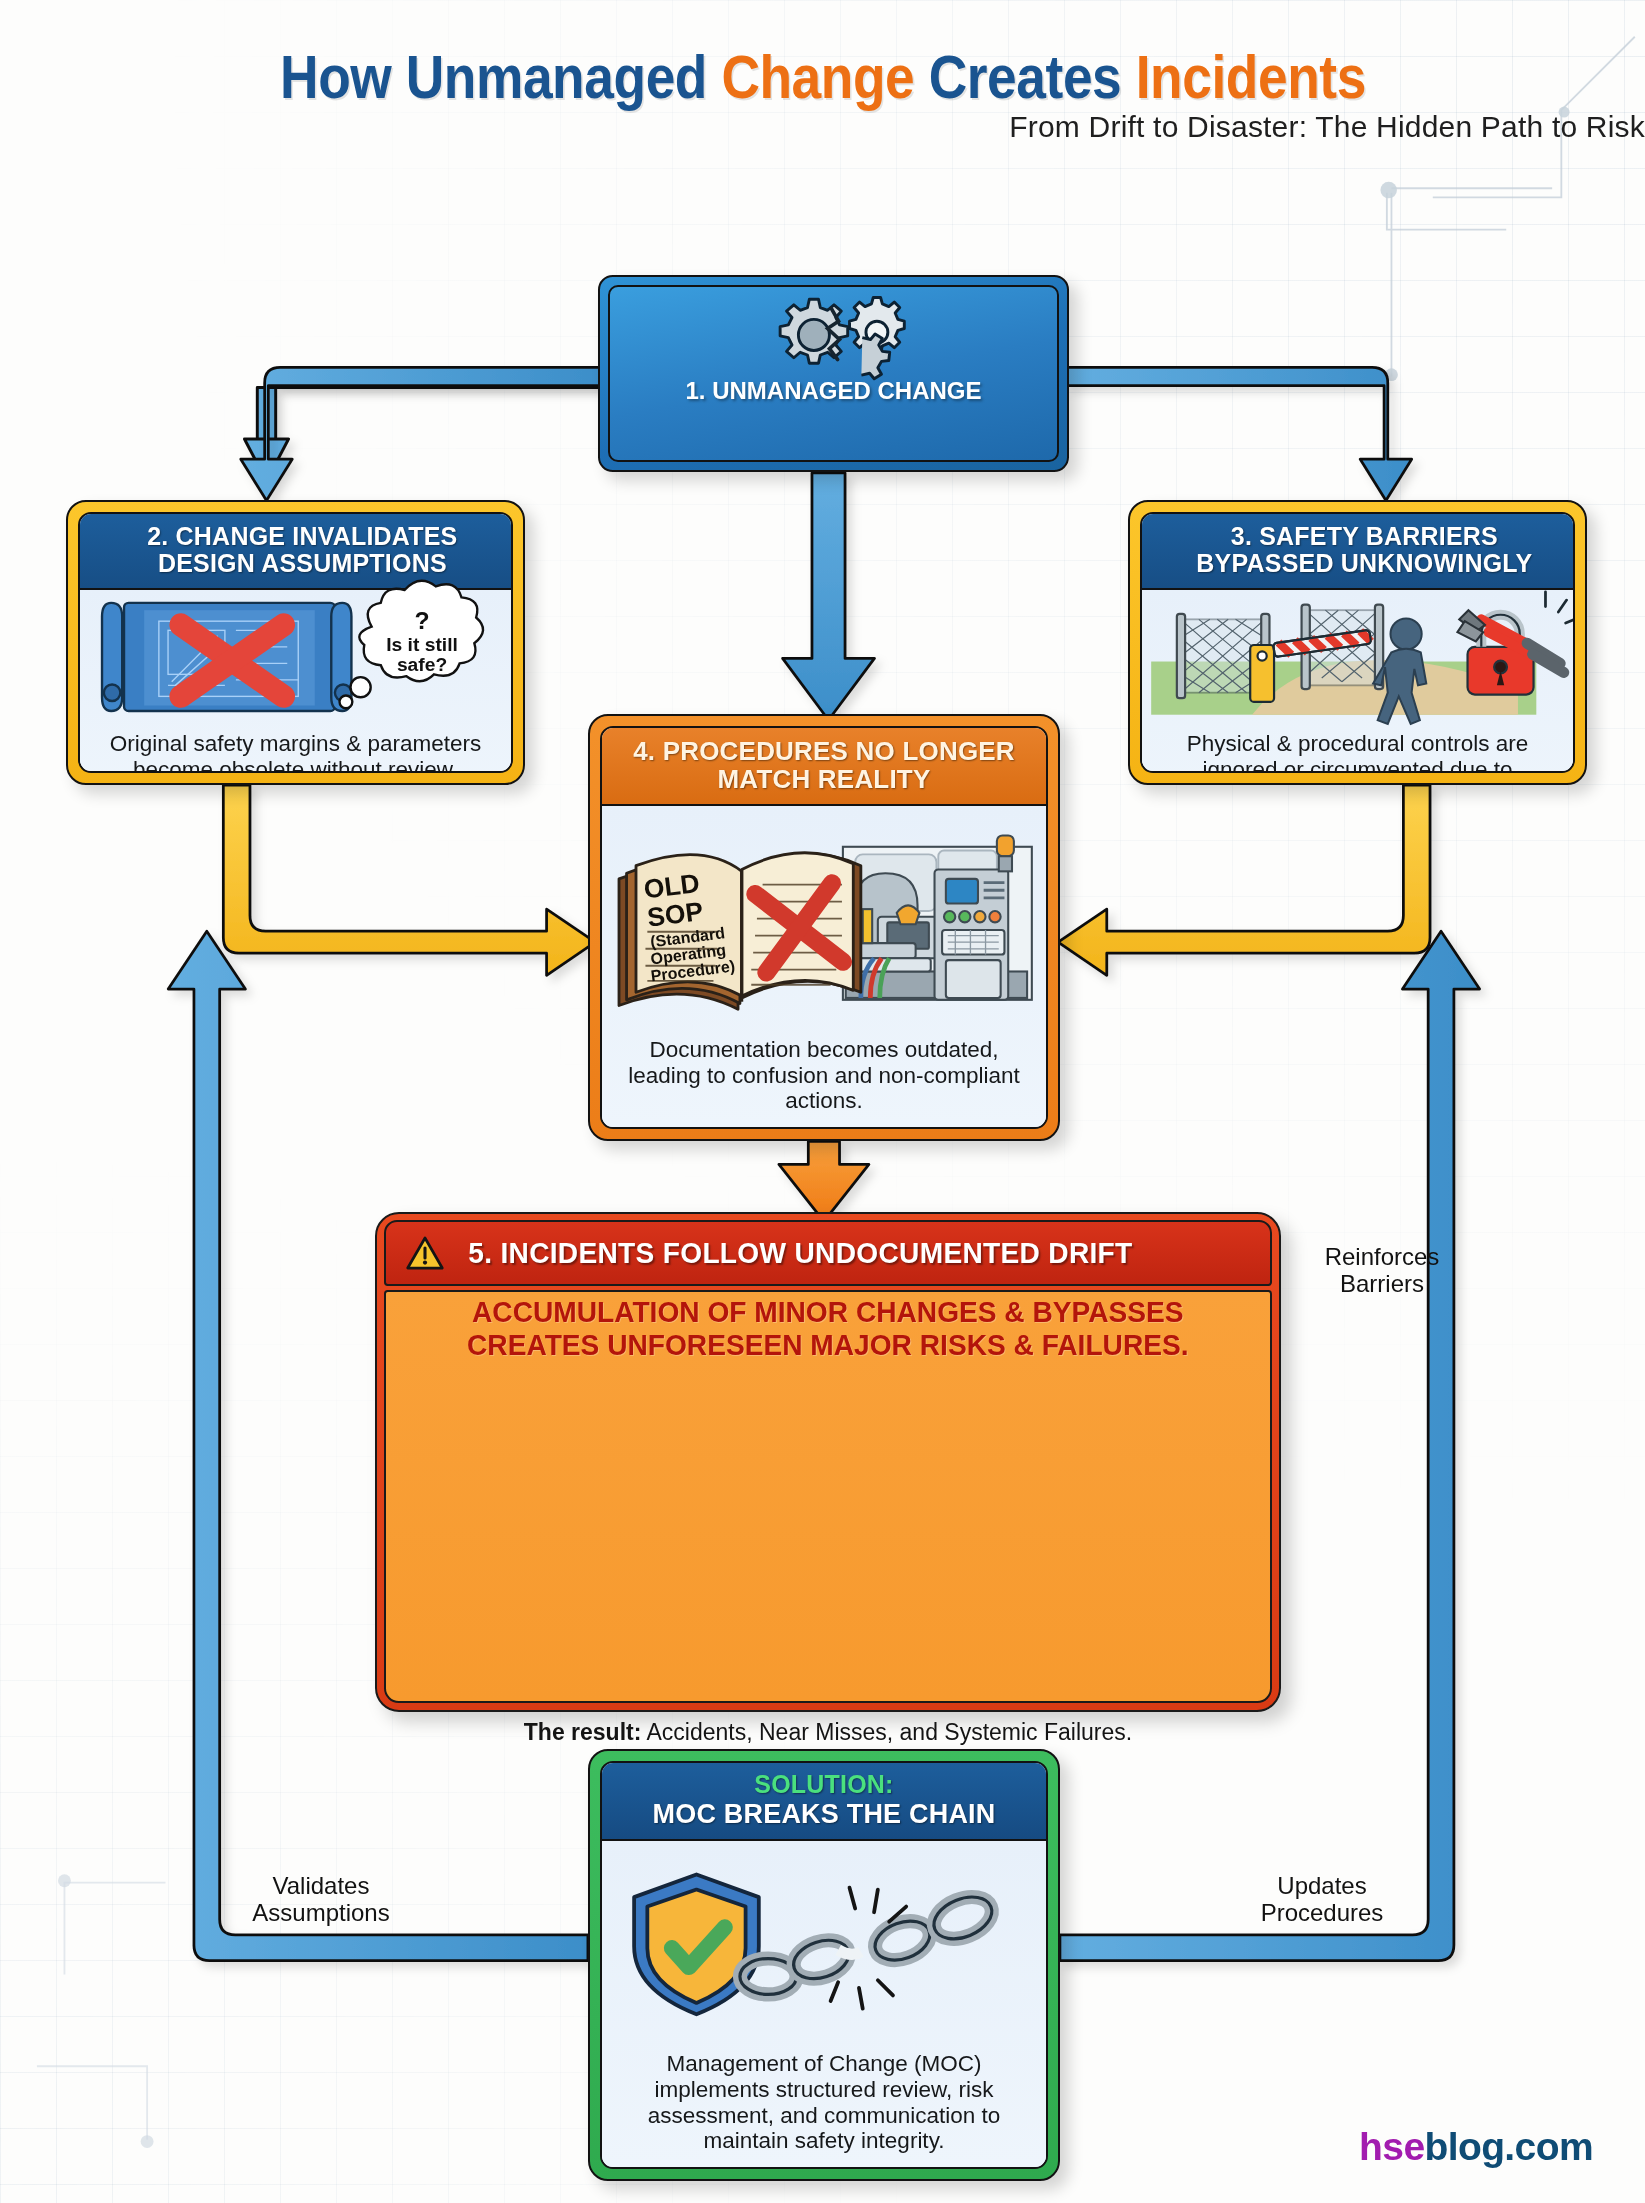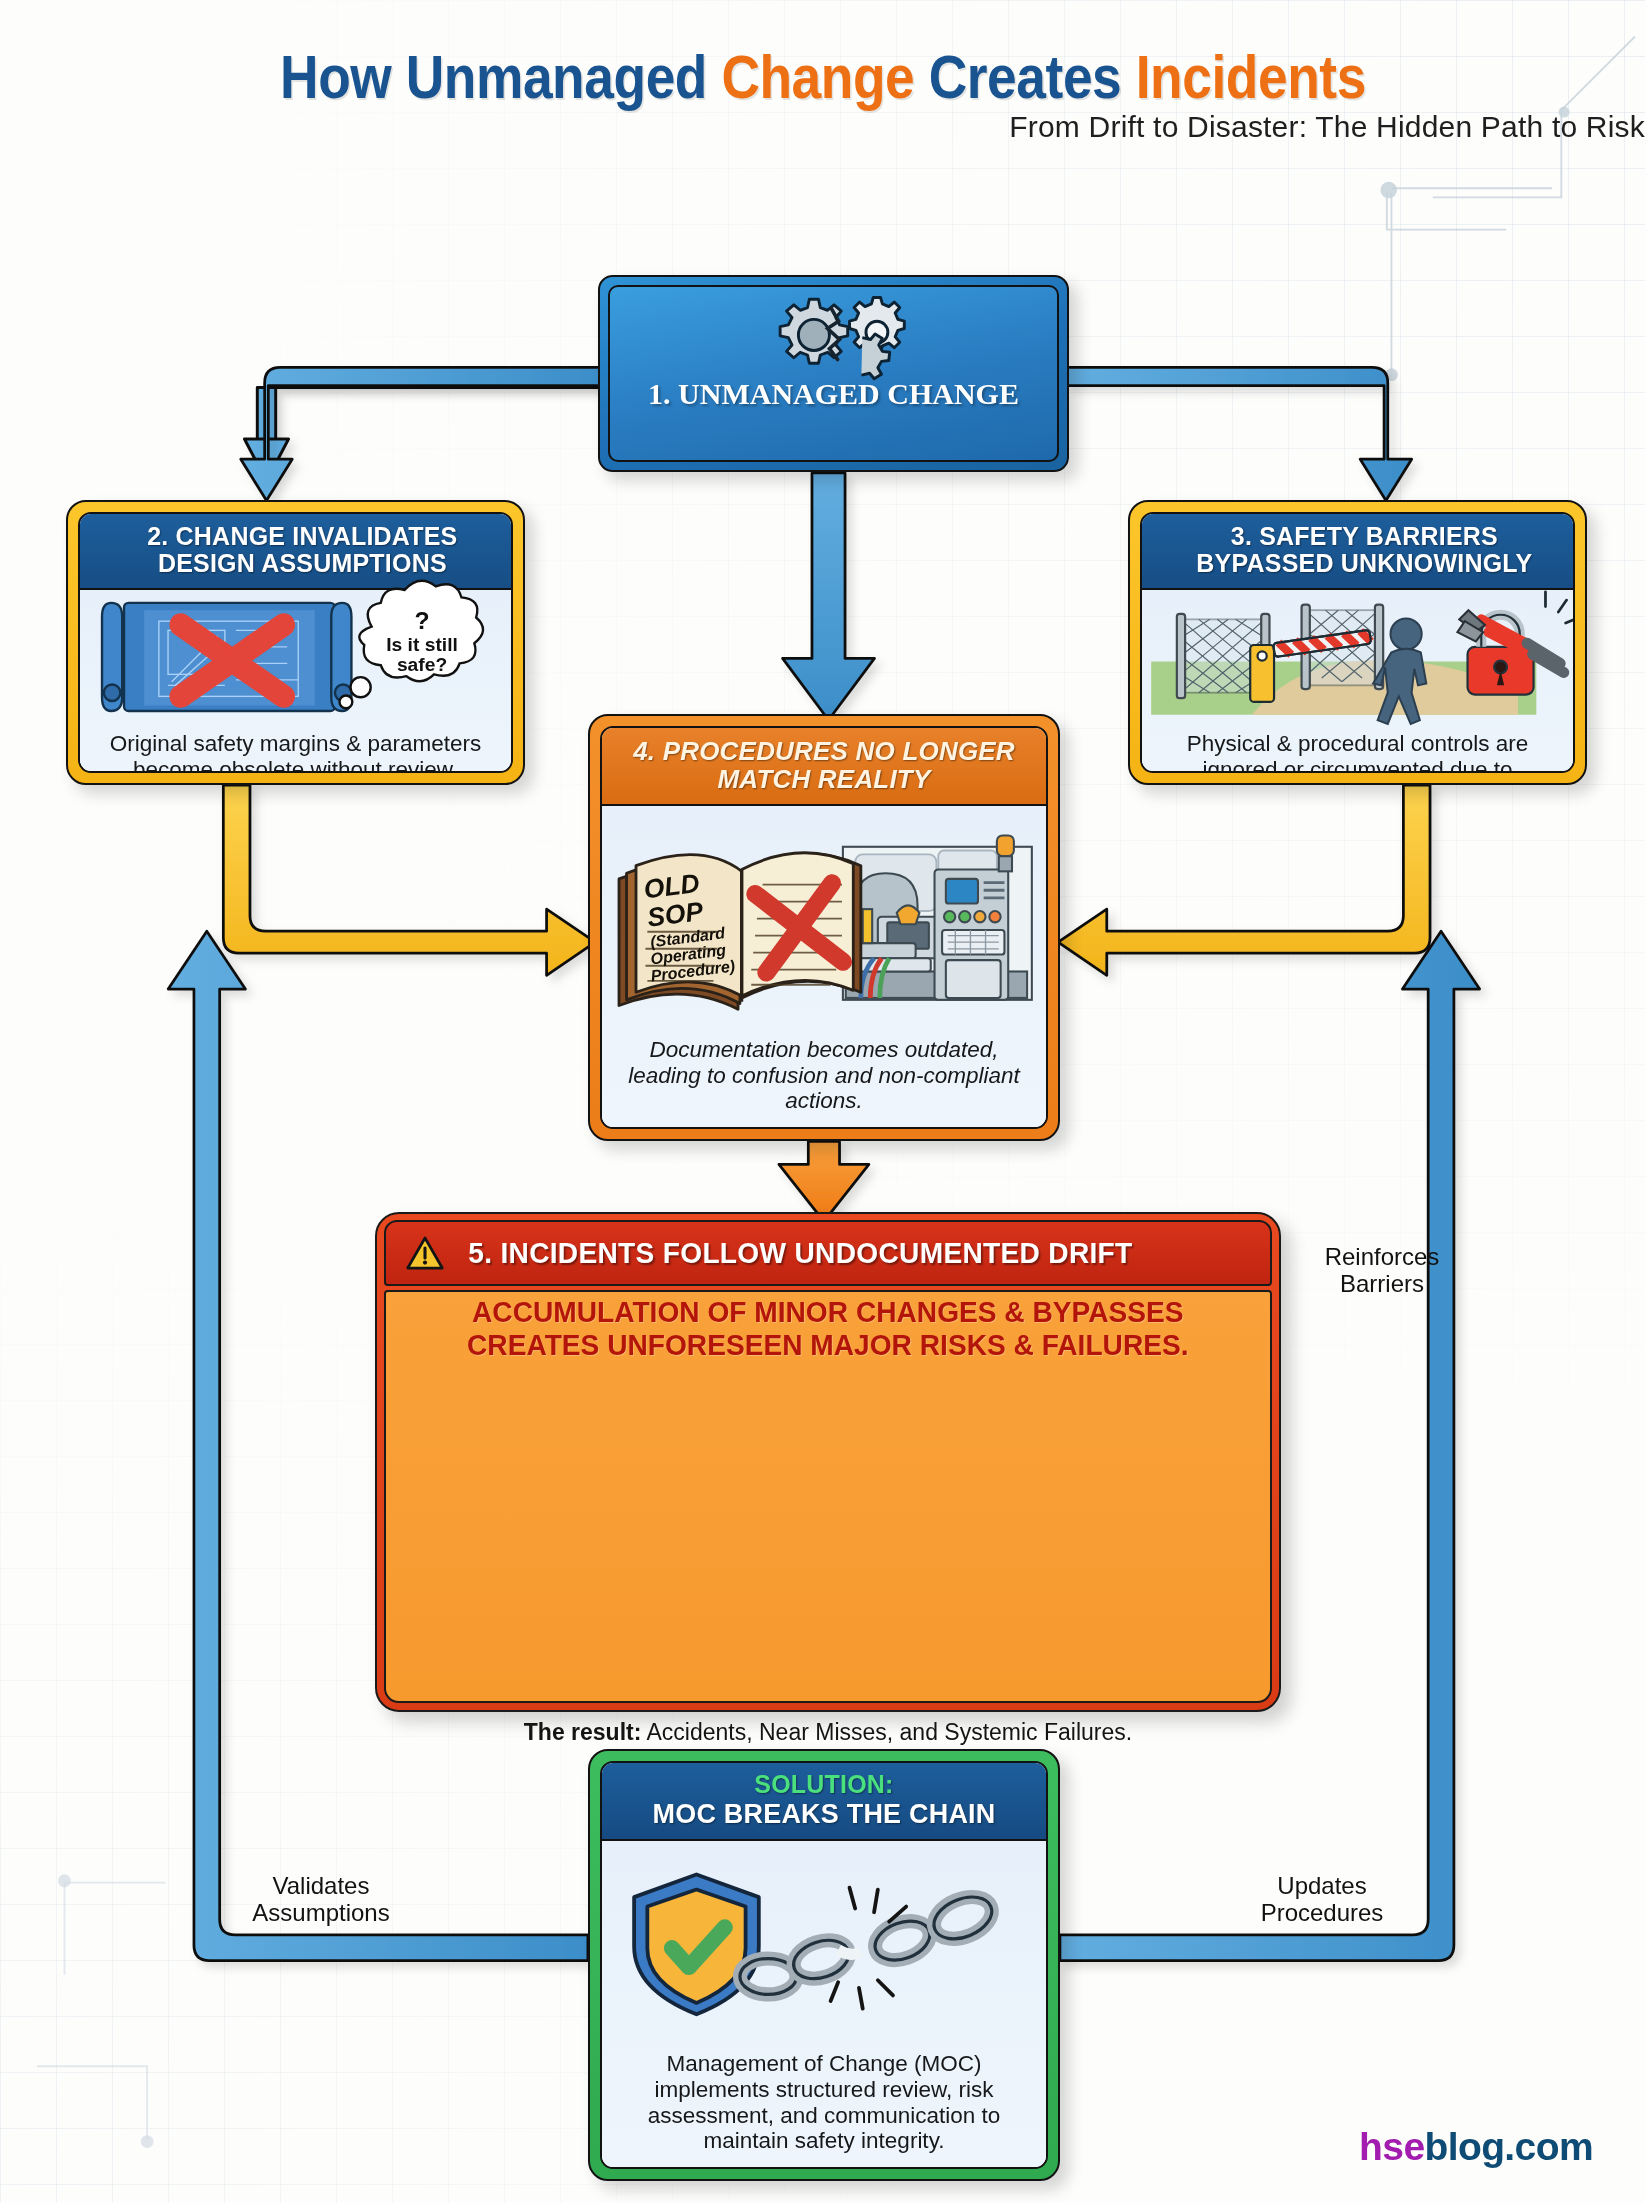"1. UNMANAGED CHANGE" #box1 .b1title { font-family: Liberation Serif, serif -> none; font-size: 30px -> 24px }
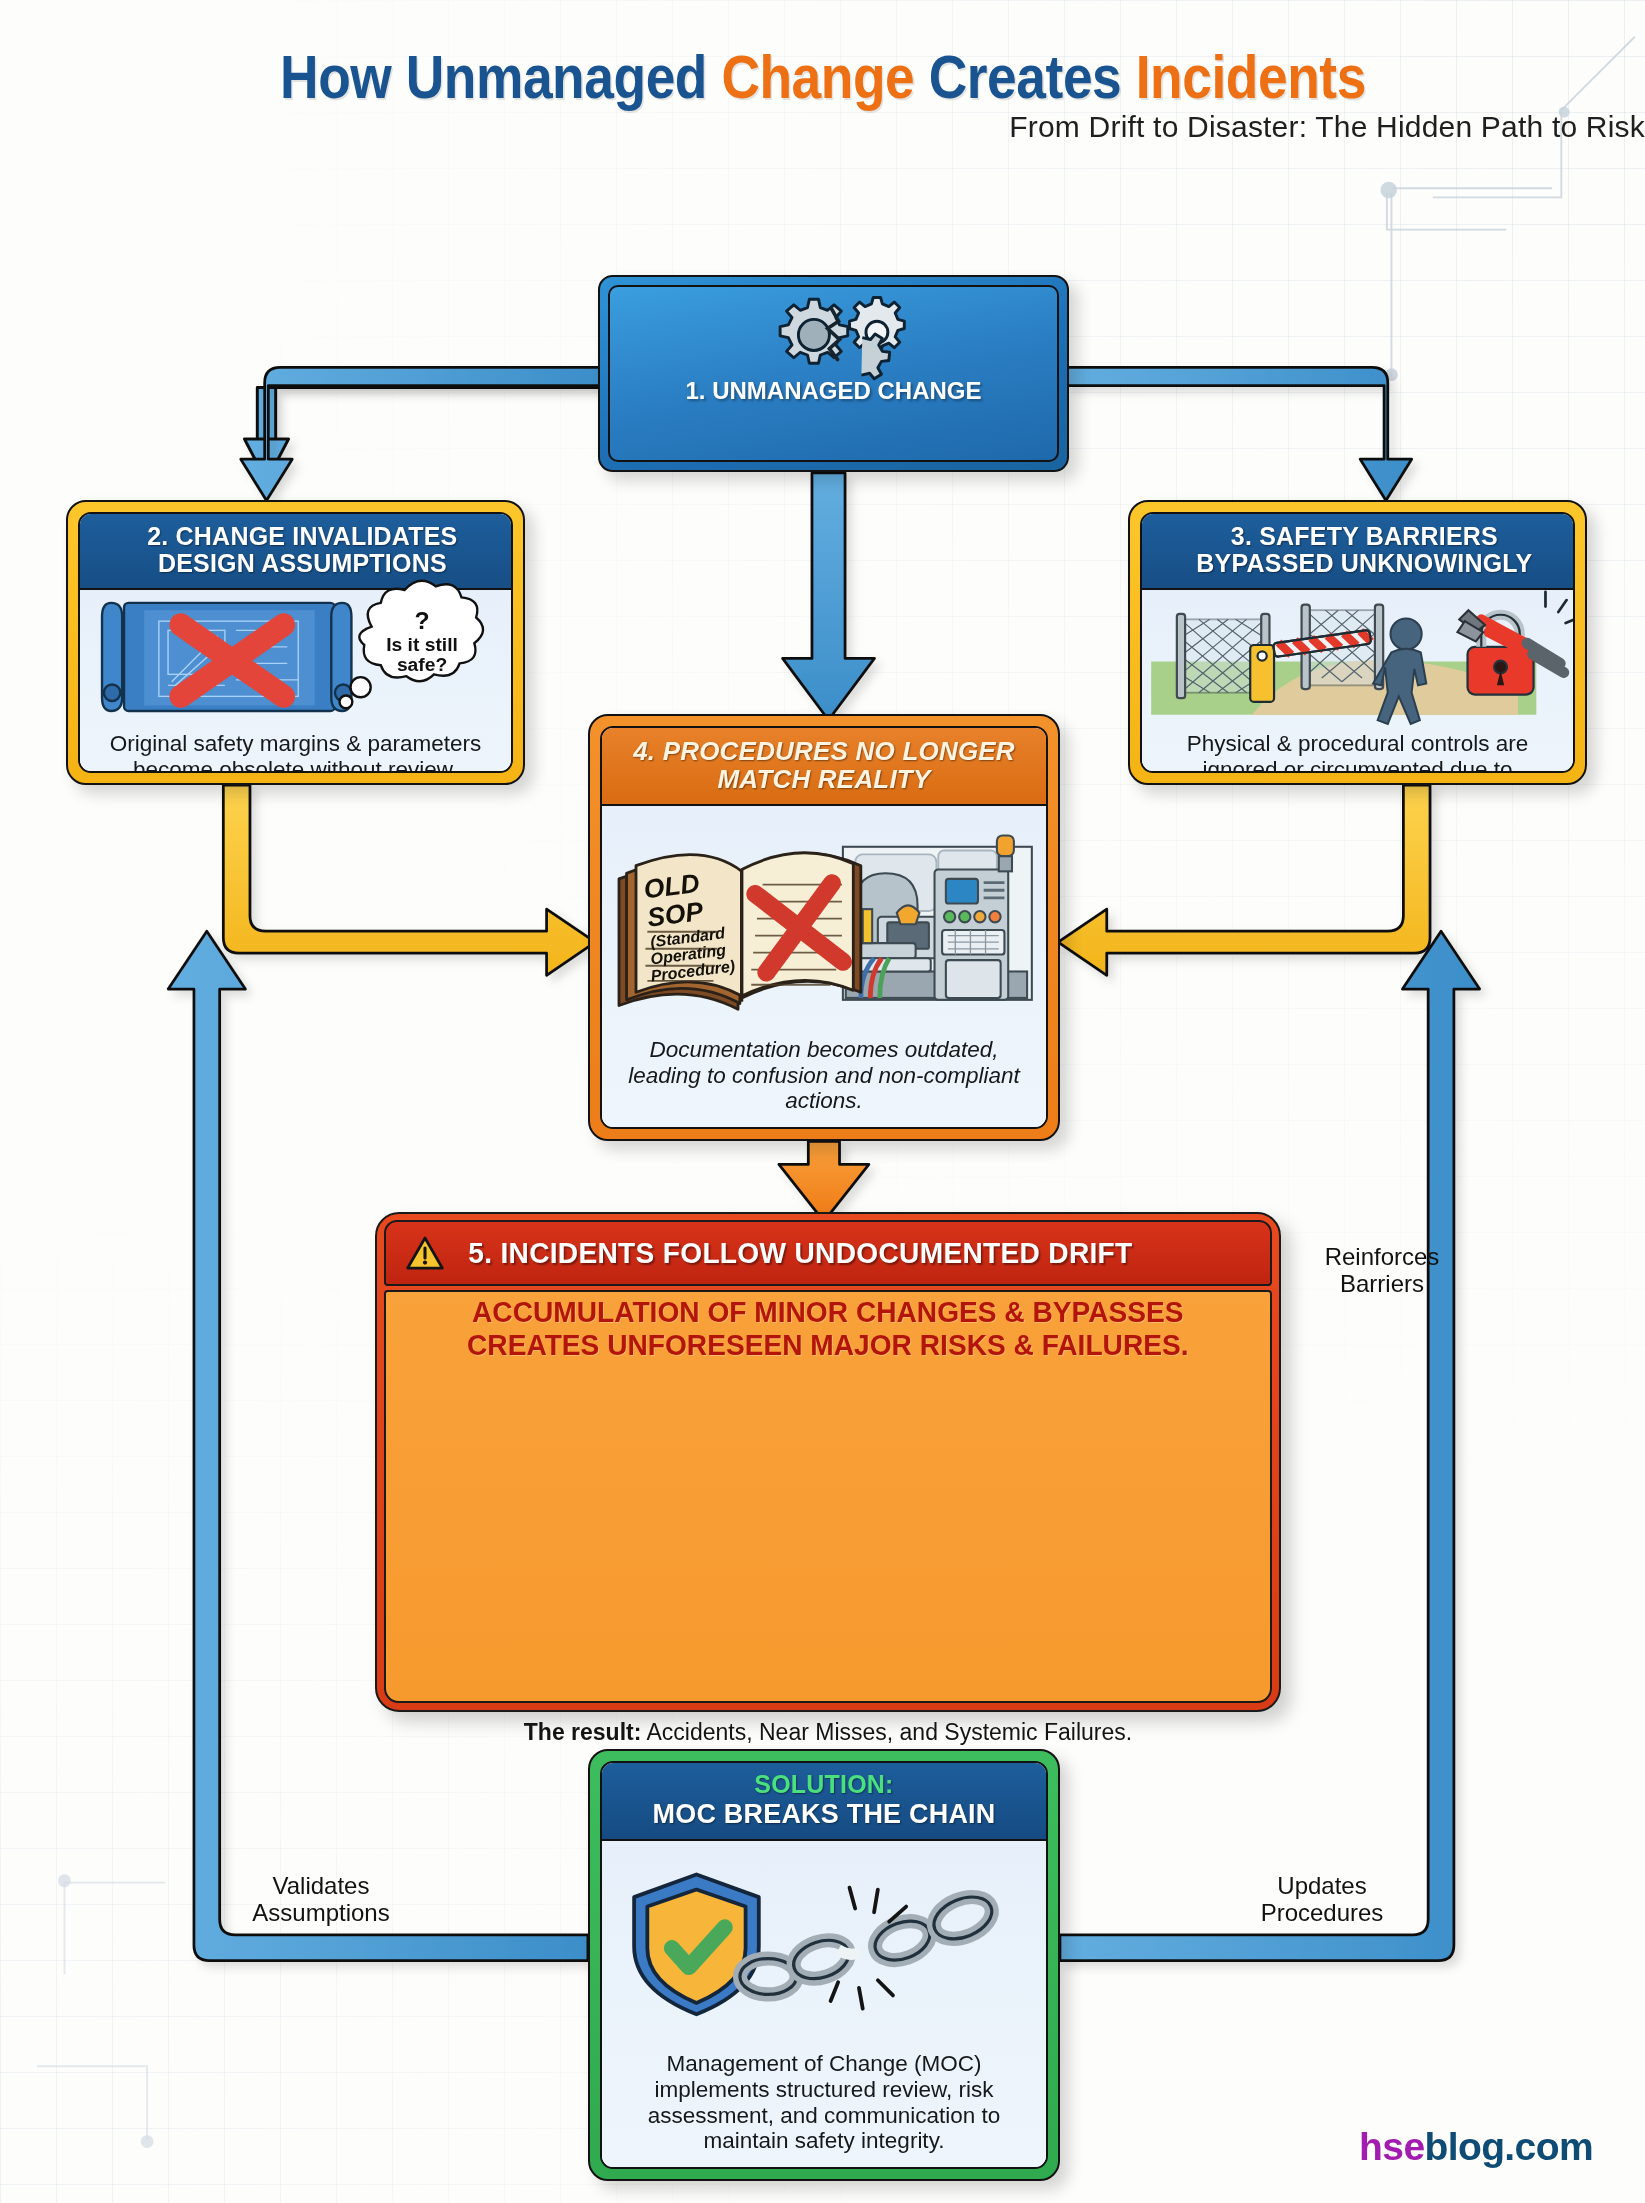"4. PROCEDURES NO LONGER MATCH" #box4 { font-style: italic -> none }
